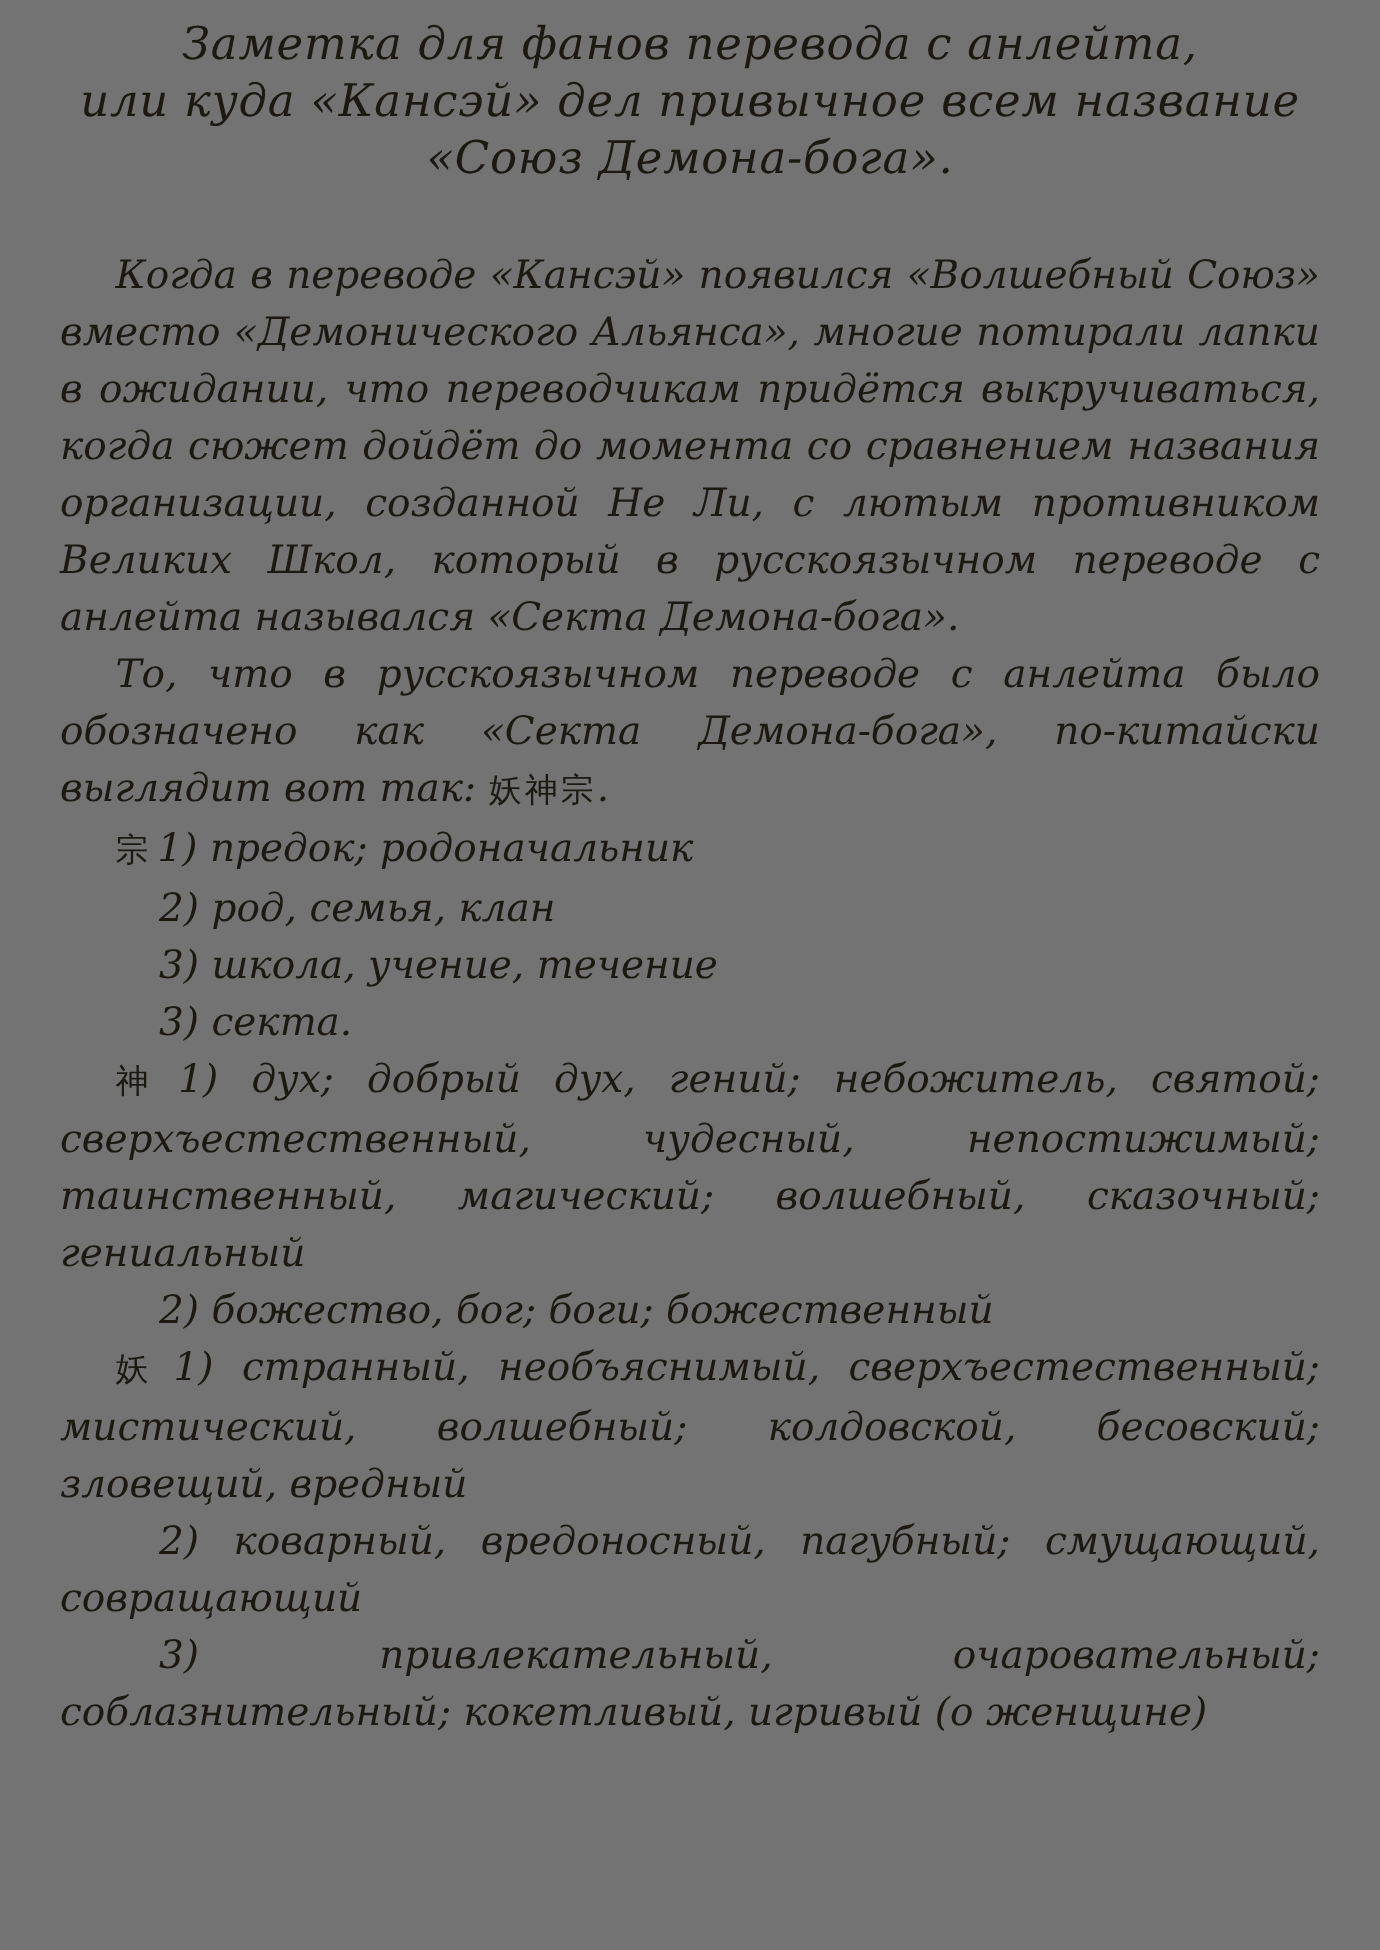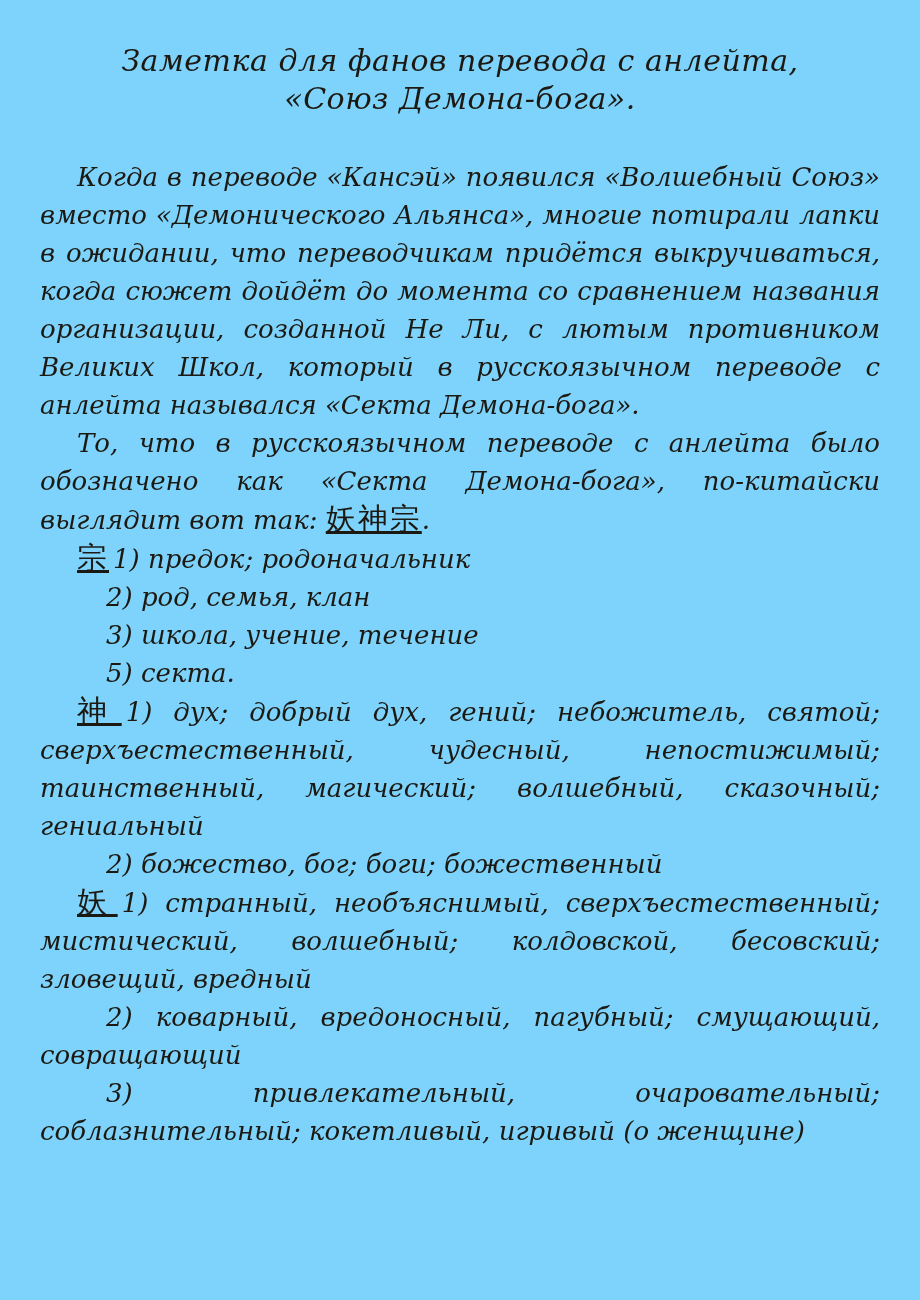"Заметка для фанов перевода с" .page { background: #7dd3fc -> #737373; padding: 42px 40px 0 40px -> 11px 40px 0 40px }
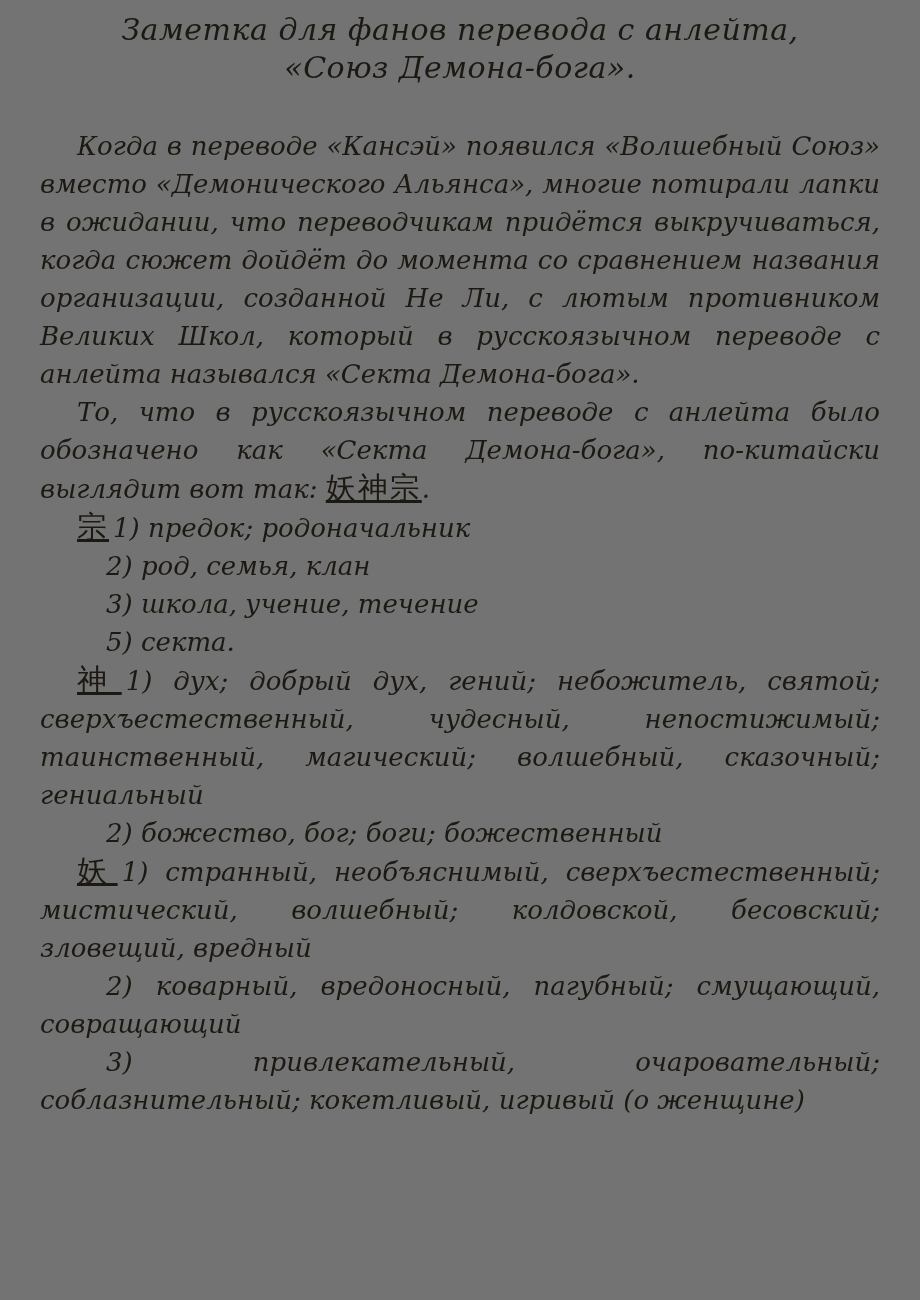"или куда «Кансэй» дел привычное" div { html: none -> <div>или куда «Кансэй» дел привычное всем название</div> }
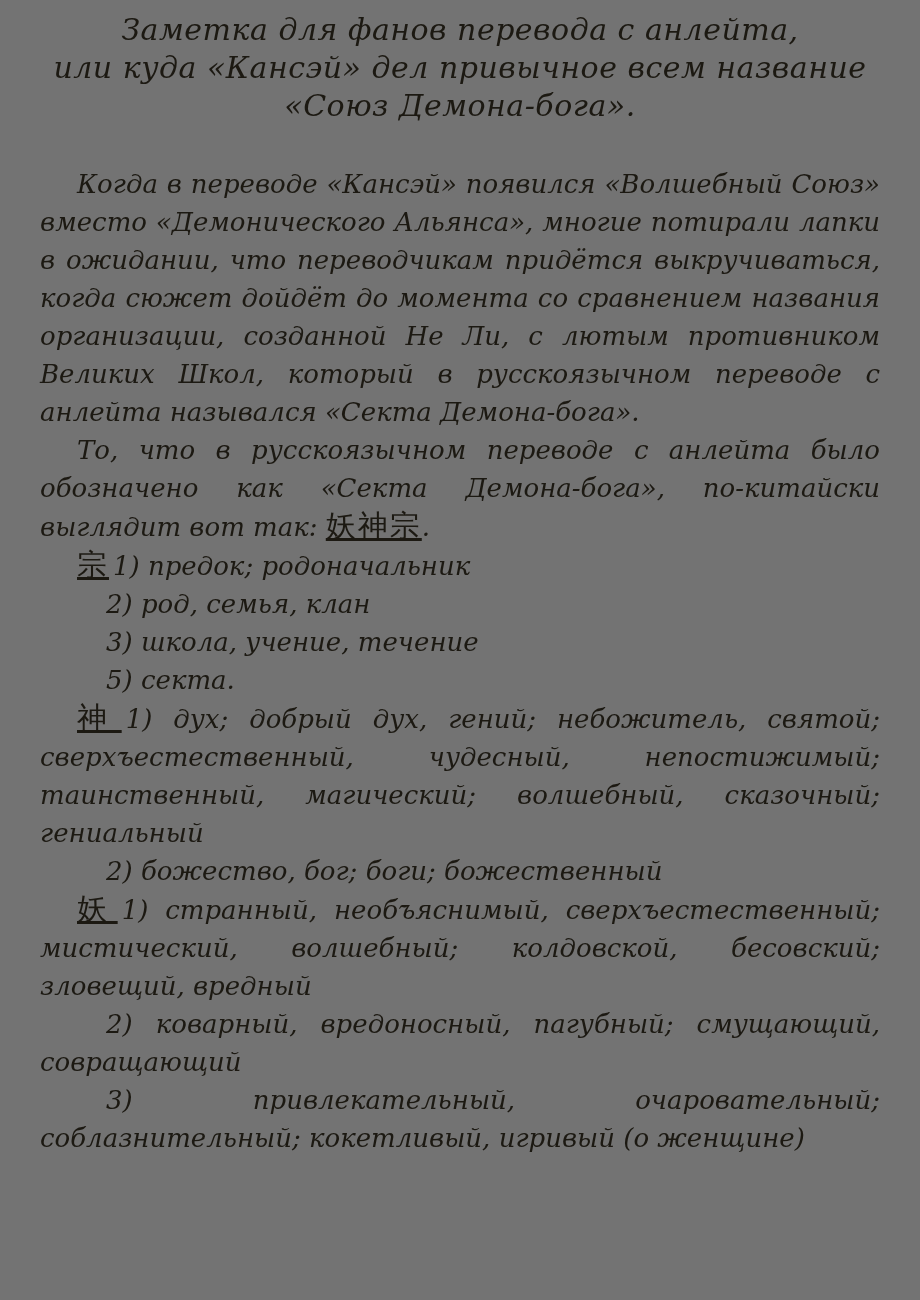"妖神宗" .cjk { font-size: 30px -> 22px; text-decoration: underline -> none }
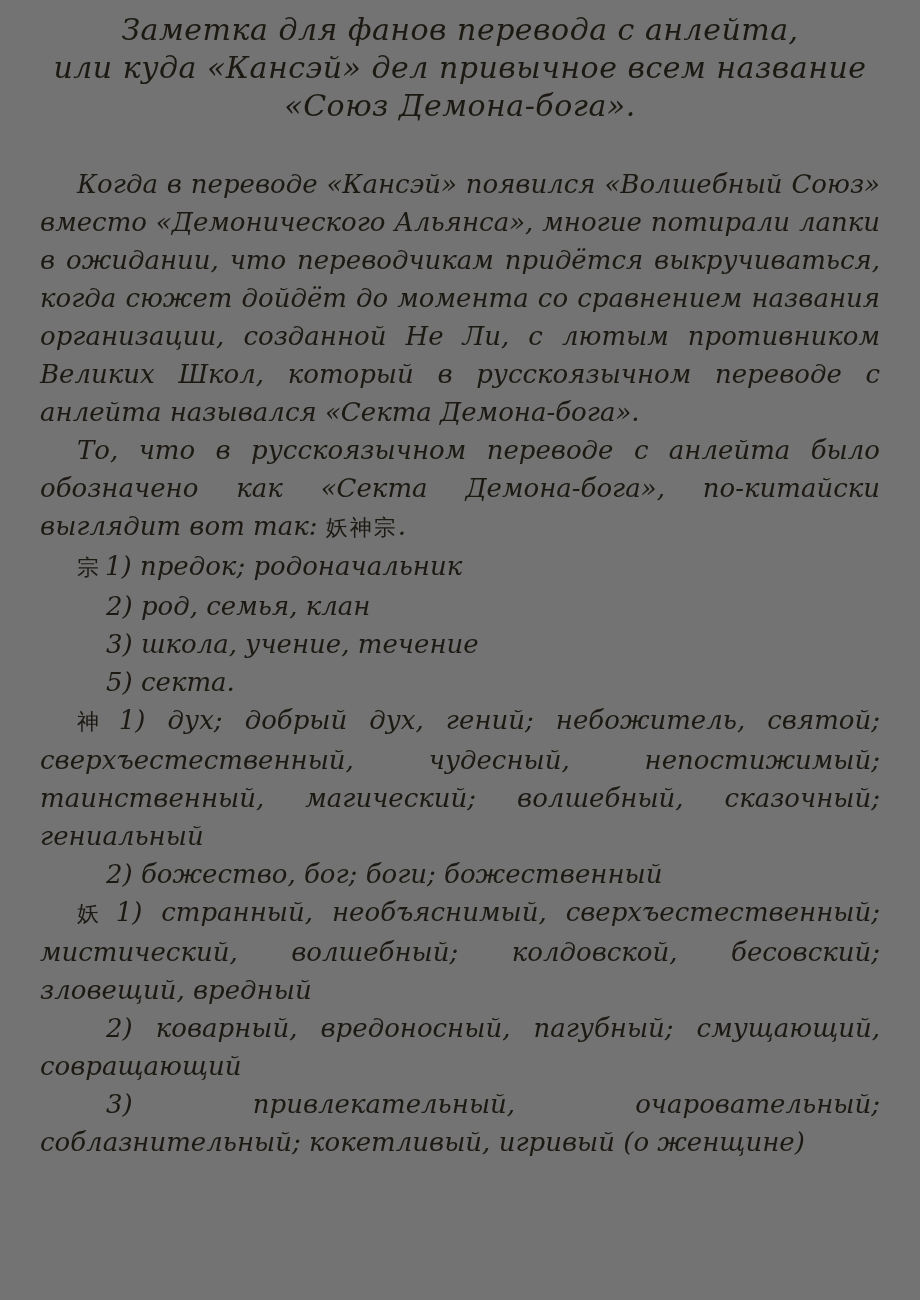"5) секта." p.indent2 { text: 5 -> 3 }
